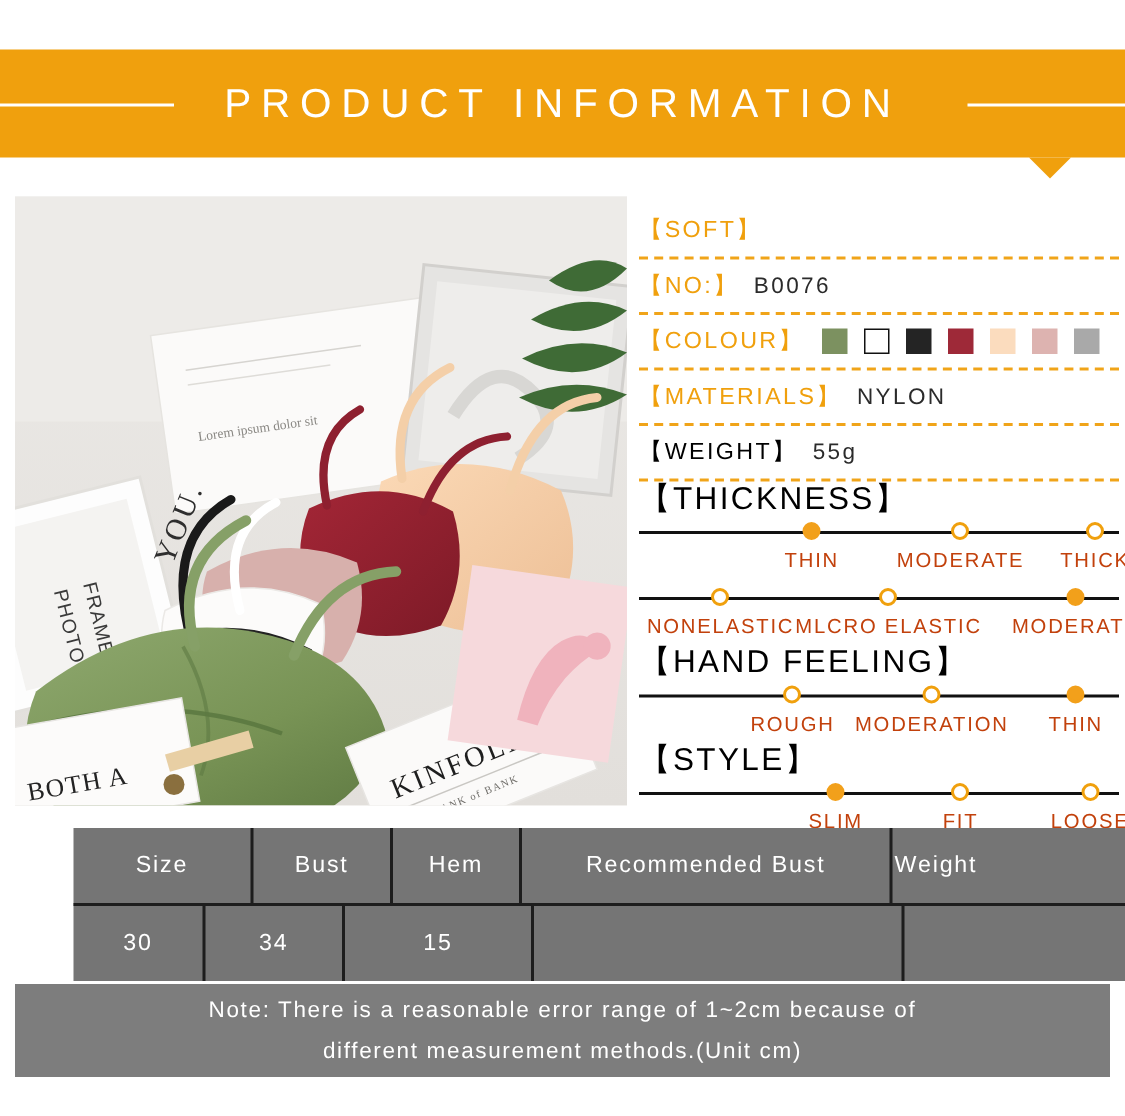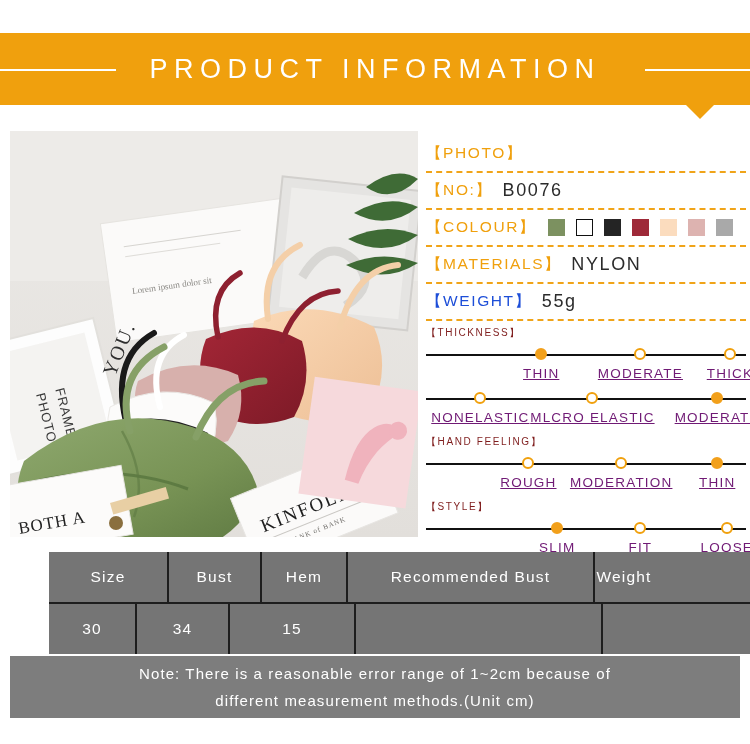"【PHOTO】" span.lbl { text: PHOTO -> SOFT }
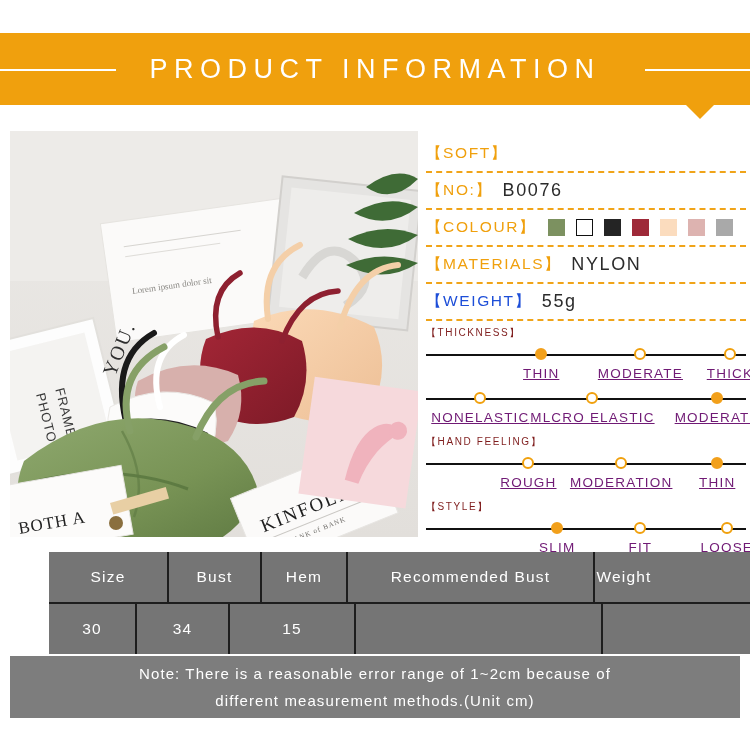"B0076" .val { font-size: 18px -> 15px }
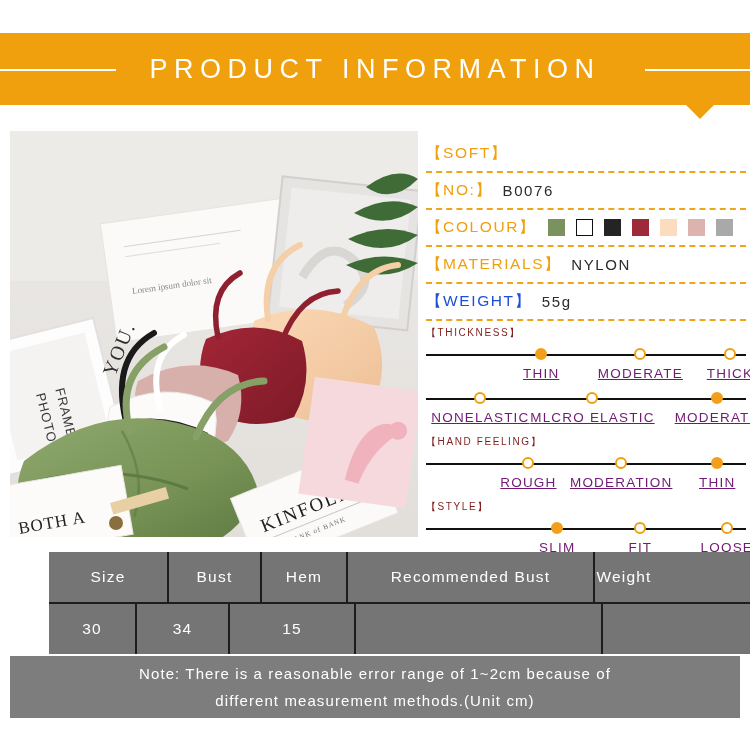"【WEIGHT】" .lbl.dk { color: #1d4ed8 -> #000000 }
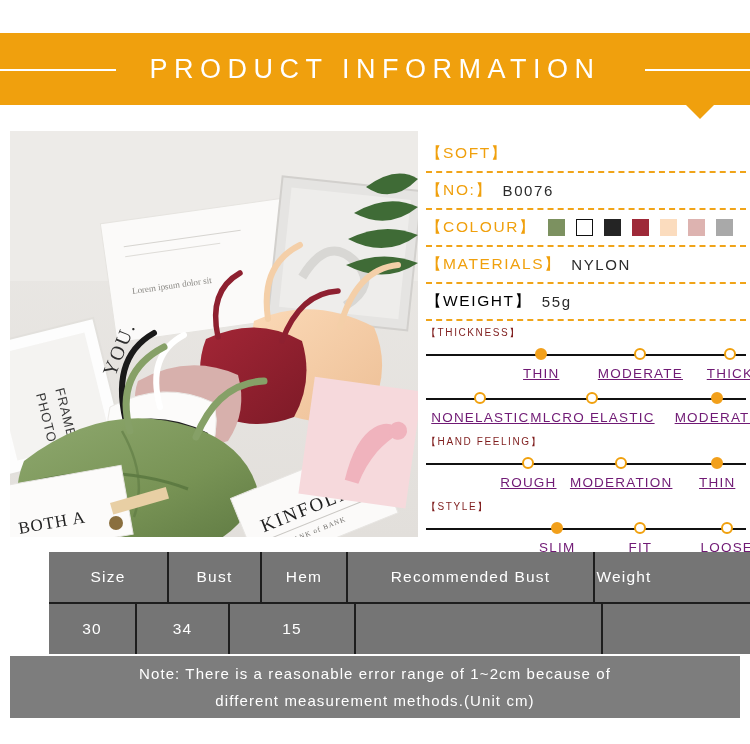"【THICKNESS】" .slider-title { color: #7f1d1d -> #000000; font-size: 10px -> 21px }
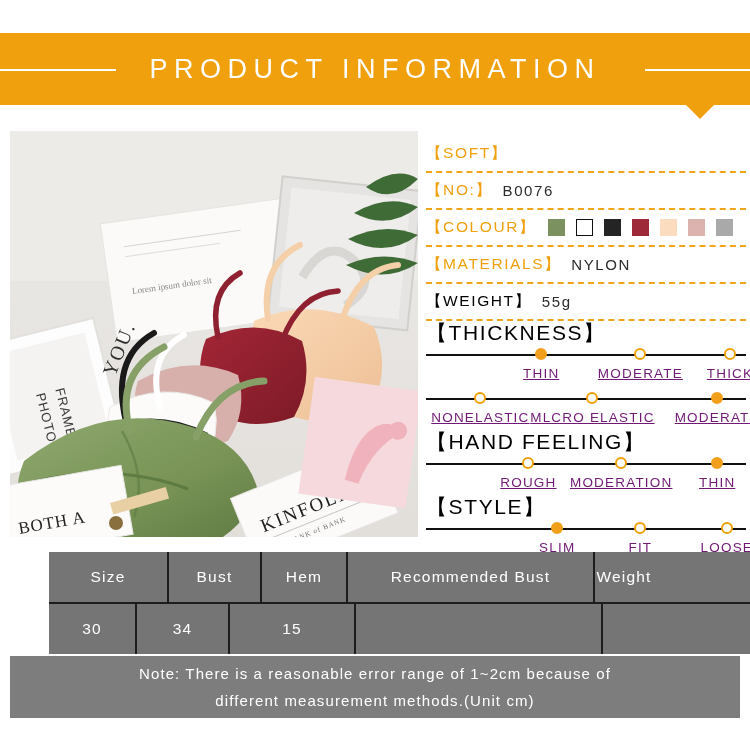"THIN" .tick-labels span { color: #701a75 -> #c2410c; text-decoration: underline -> none }
